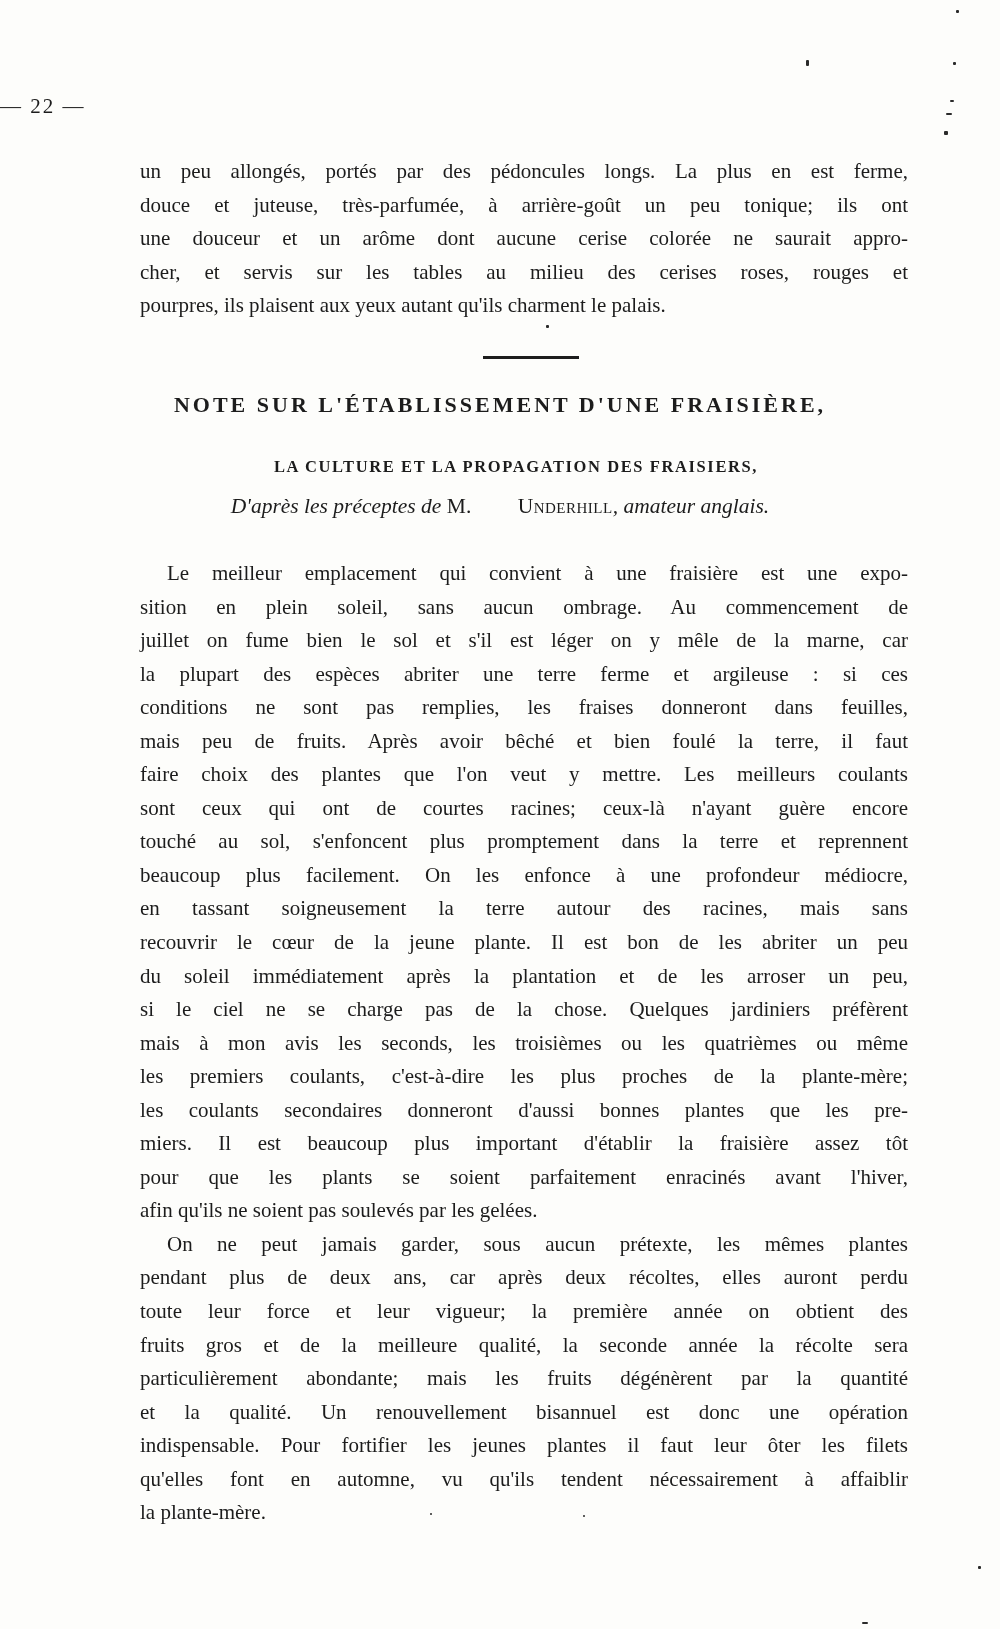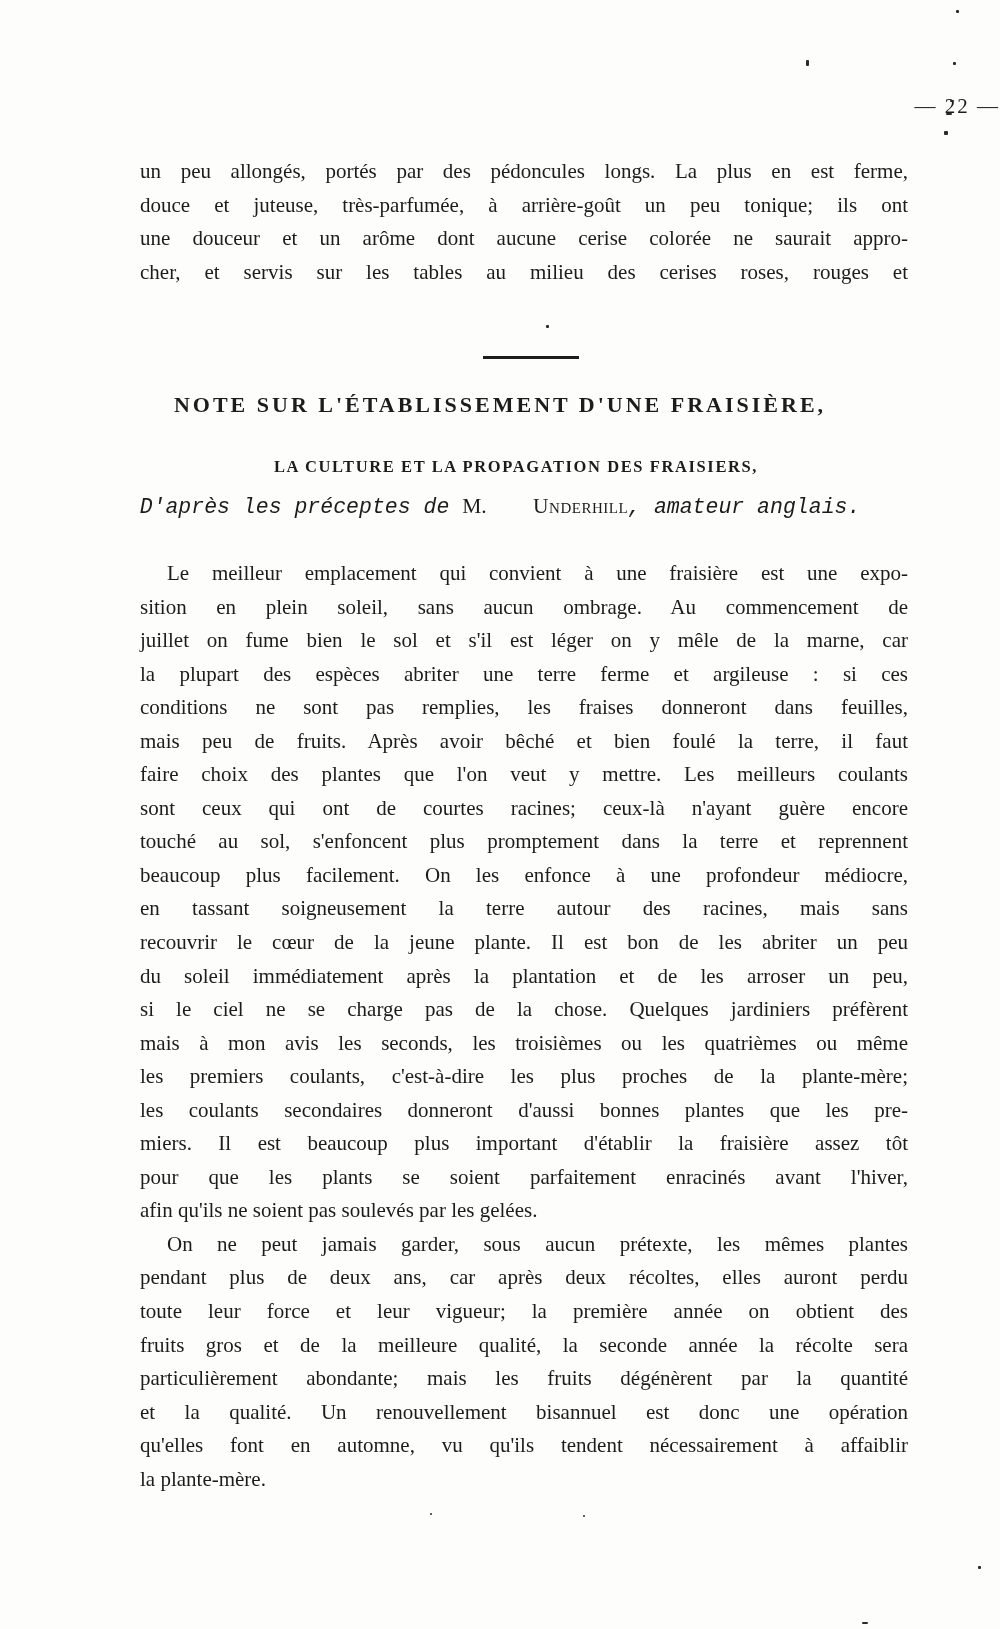"— 22 —" .folio { text-align: right -> left }
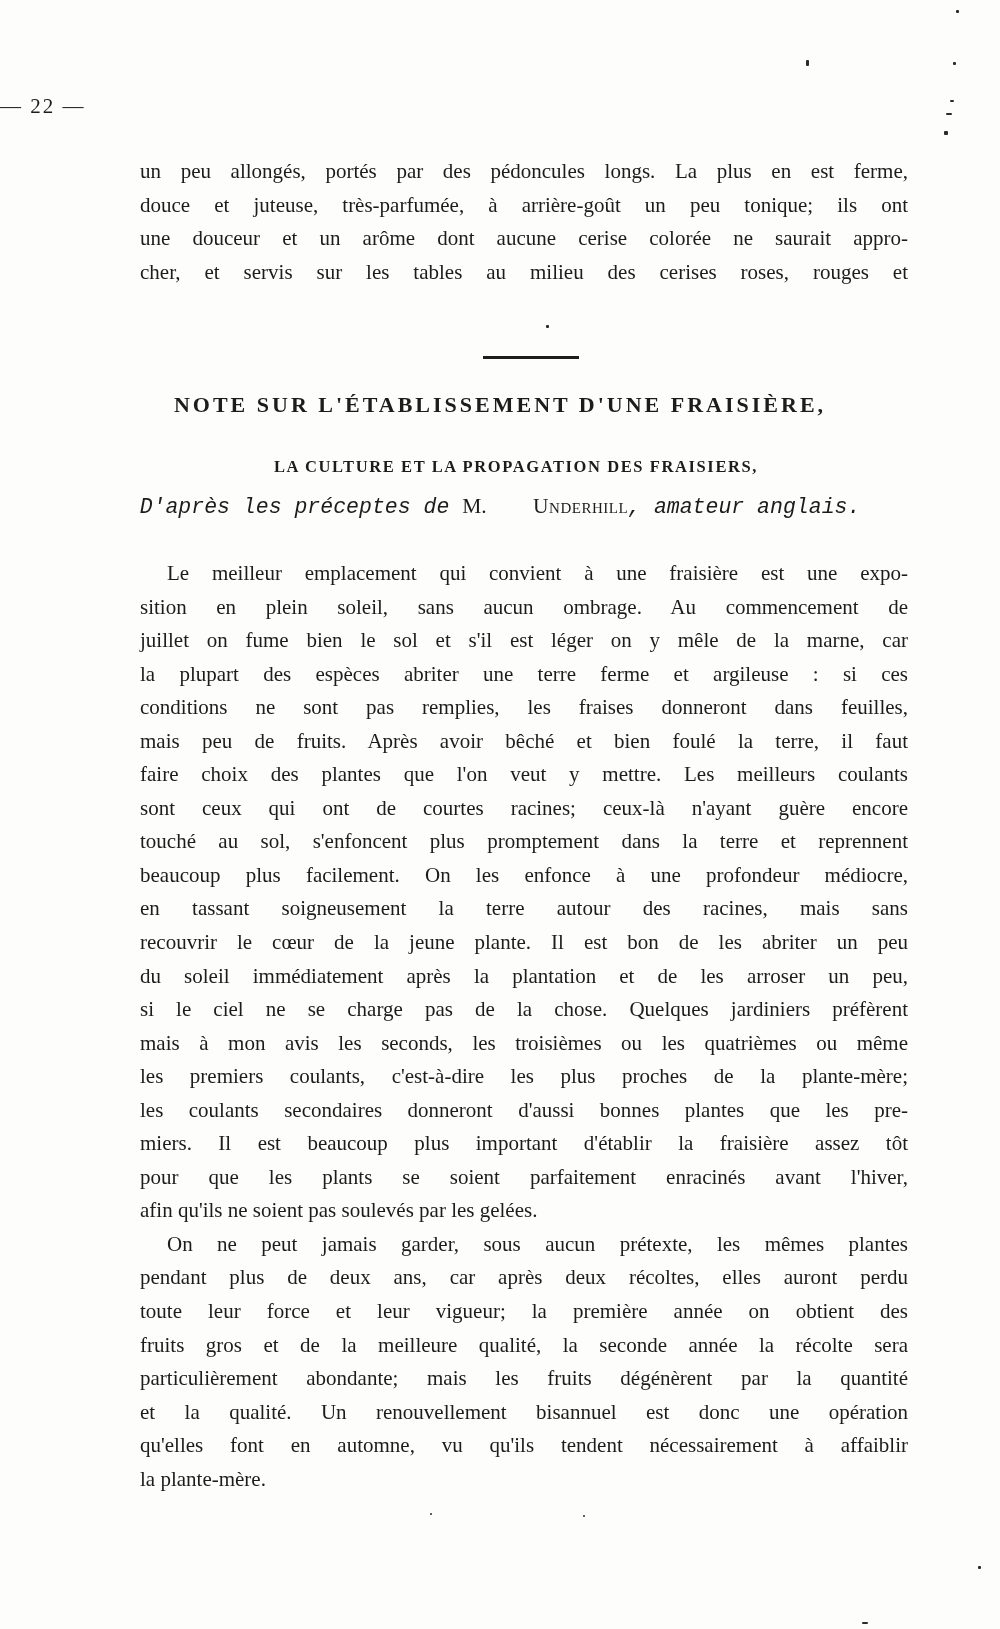"pourpres, ils plaisent aux yeux" div.line { html: none -> <div>pourpres, ils plaisent aux yeux autant qu'ils charment le palais.</div> }
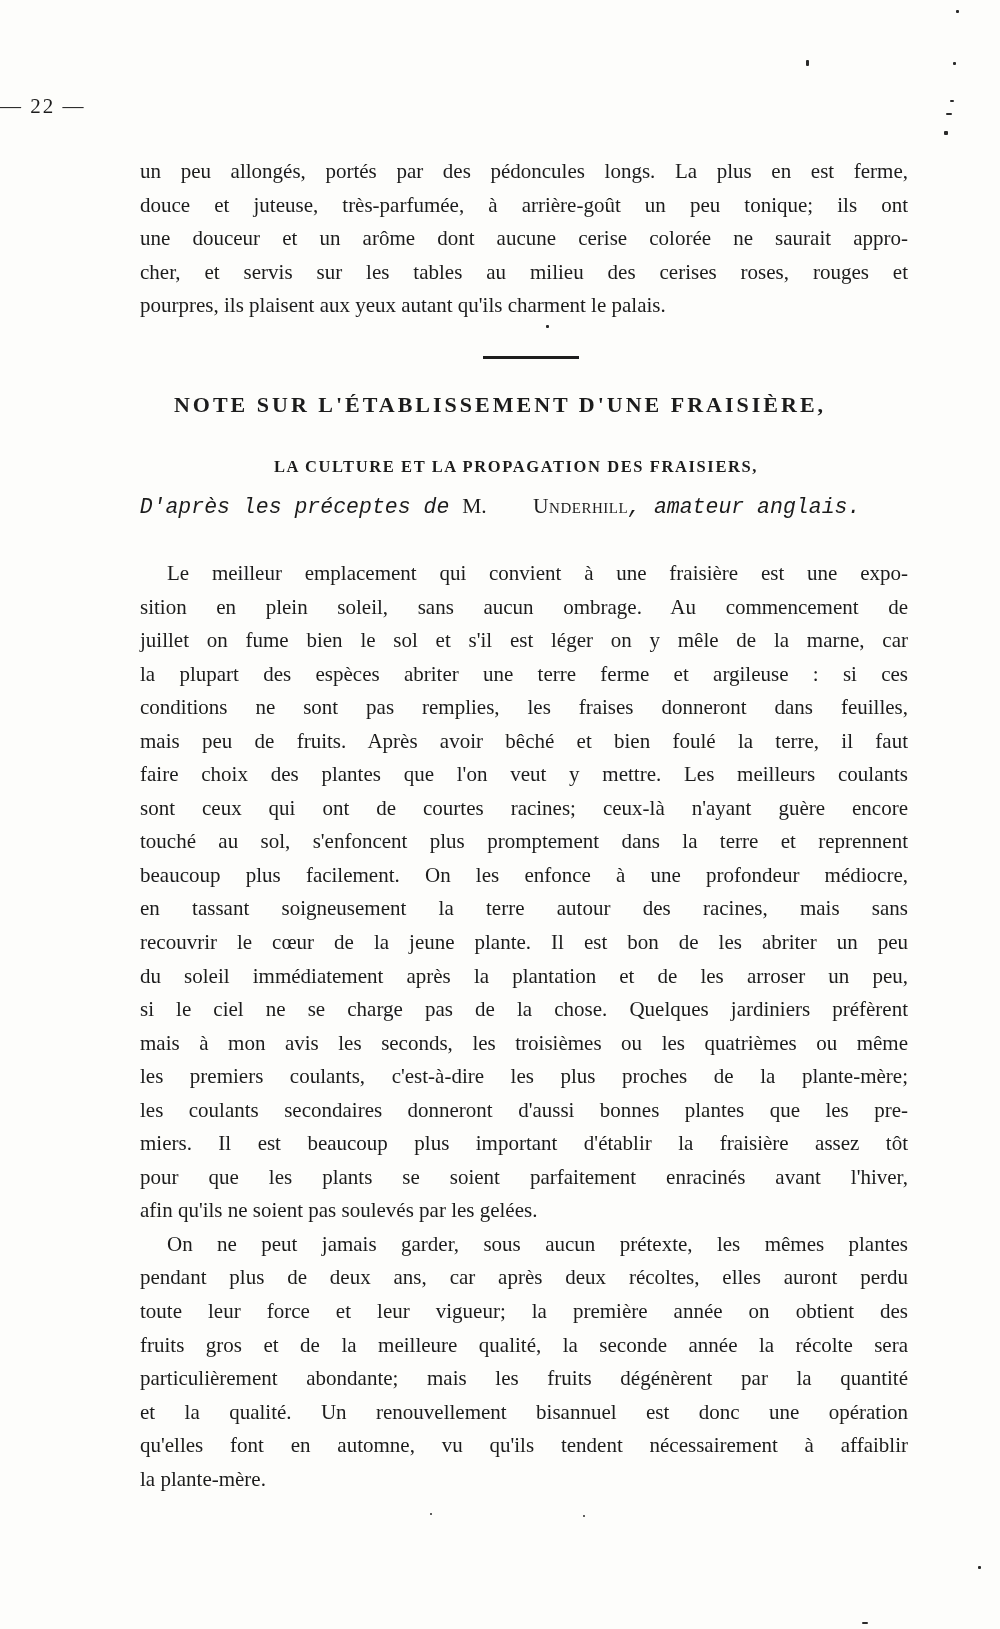"D'après les préceptes de" .byline .it { font-family: Liberation Mono, monospace -> none }
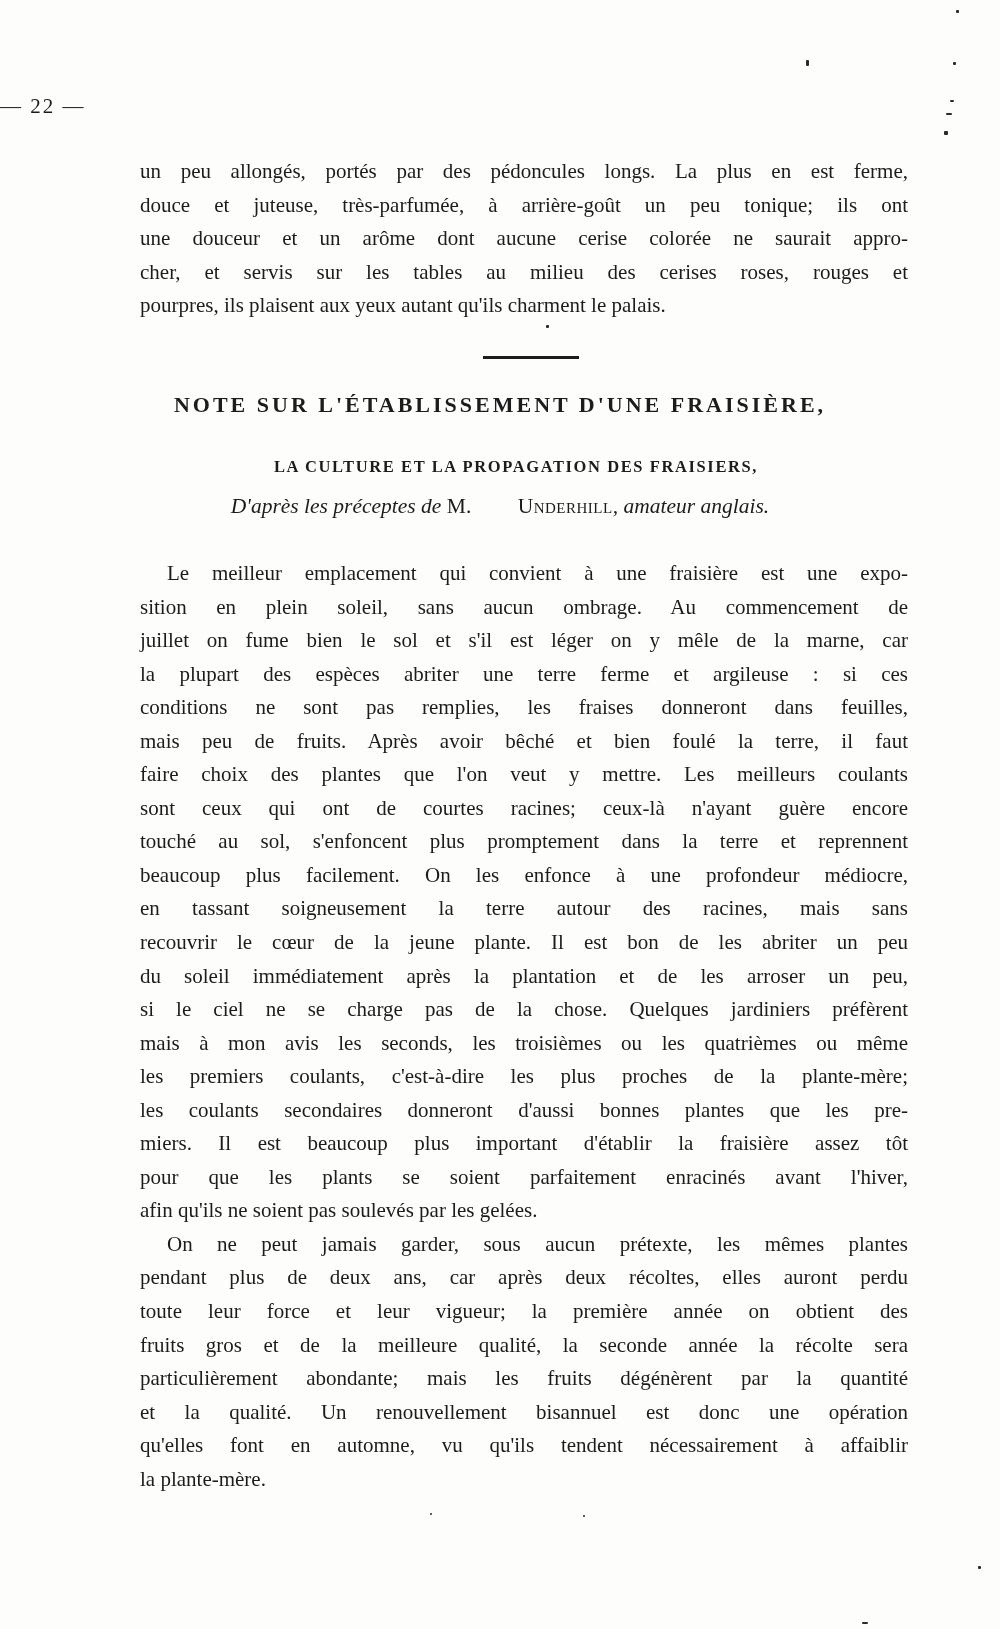"indispensable. Pour fortifier les jeunes" div.line { html: none -> <div>indispensable. Pour fortifier les jeunes plantes il faut leur ôter les filets</div> }
